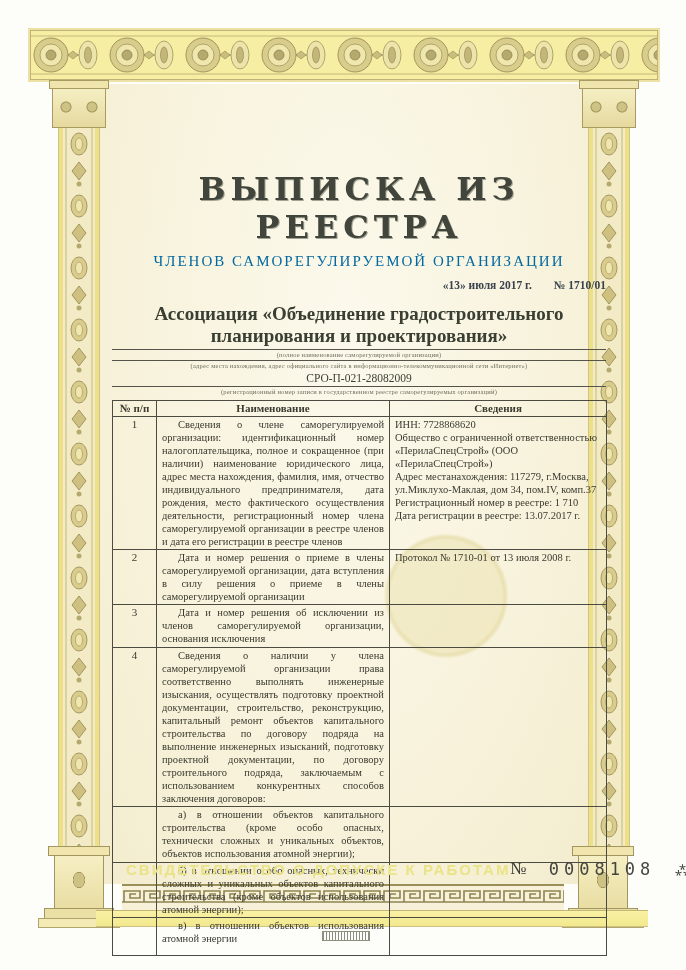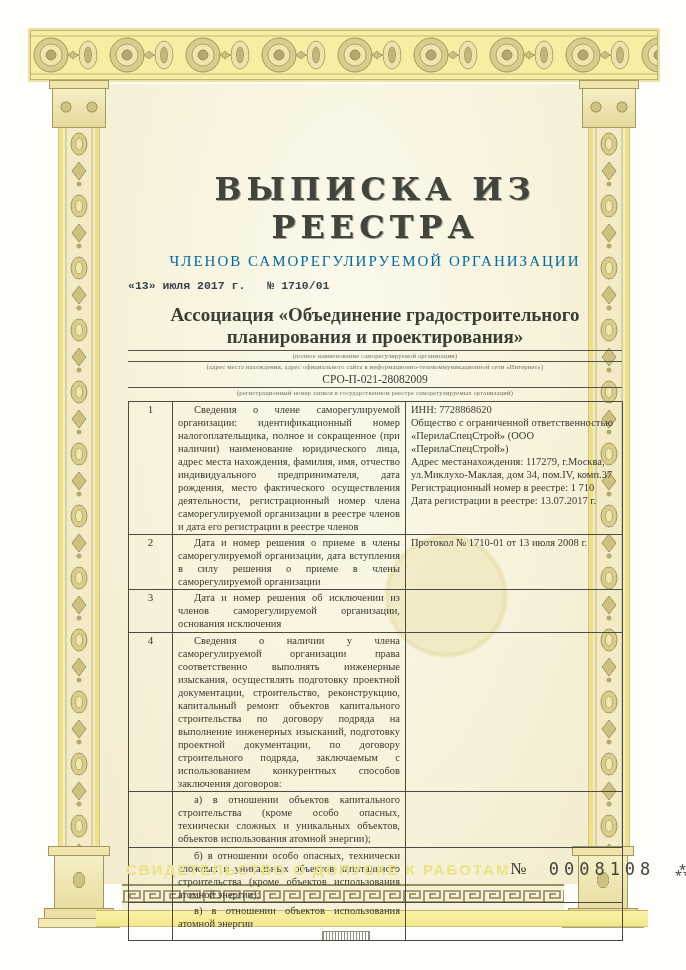"ВЫПИСКА ИЗ РЕЕСТРА" .content { left: 92px -> 112px; padding-left: 36px -> none }
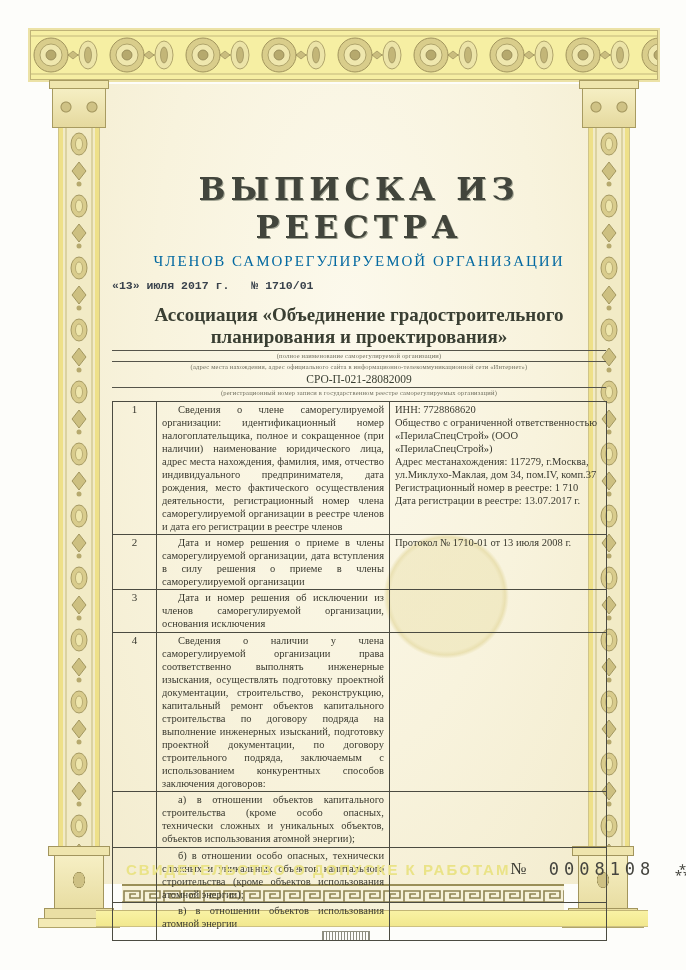"«13» июля 2017 г. №" .dateline { font-family: Liberation Mono, monospace -> Liberation Serif, serif; text-align: left -> right }
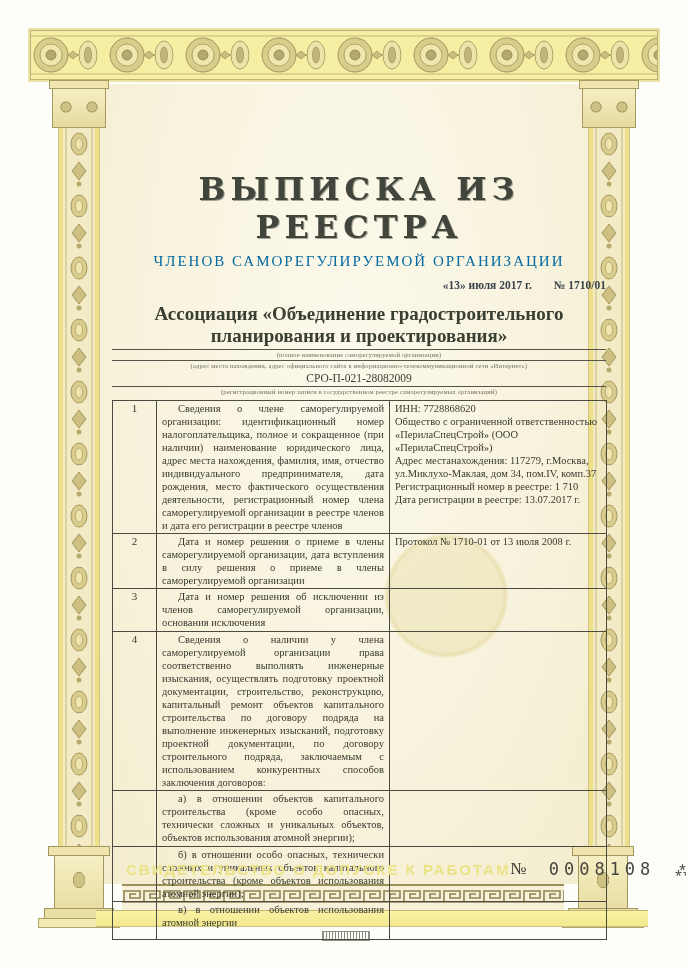"№ п/п" tr { html: none -> <tr> <th>№ п/п</th> <th>Наименование</th> <th>Сведения</th> </tr> }
